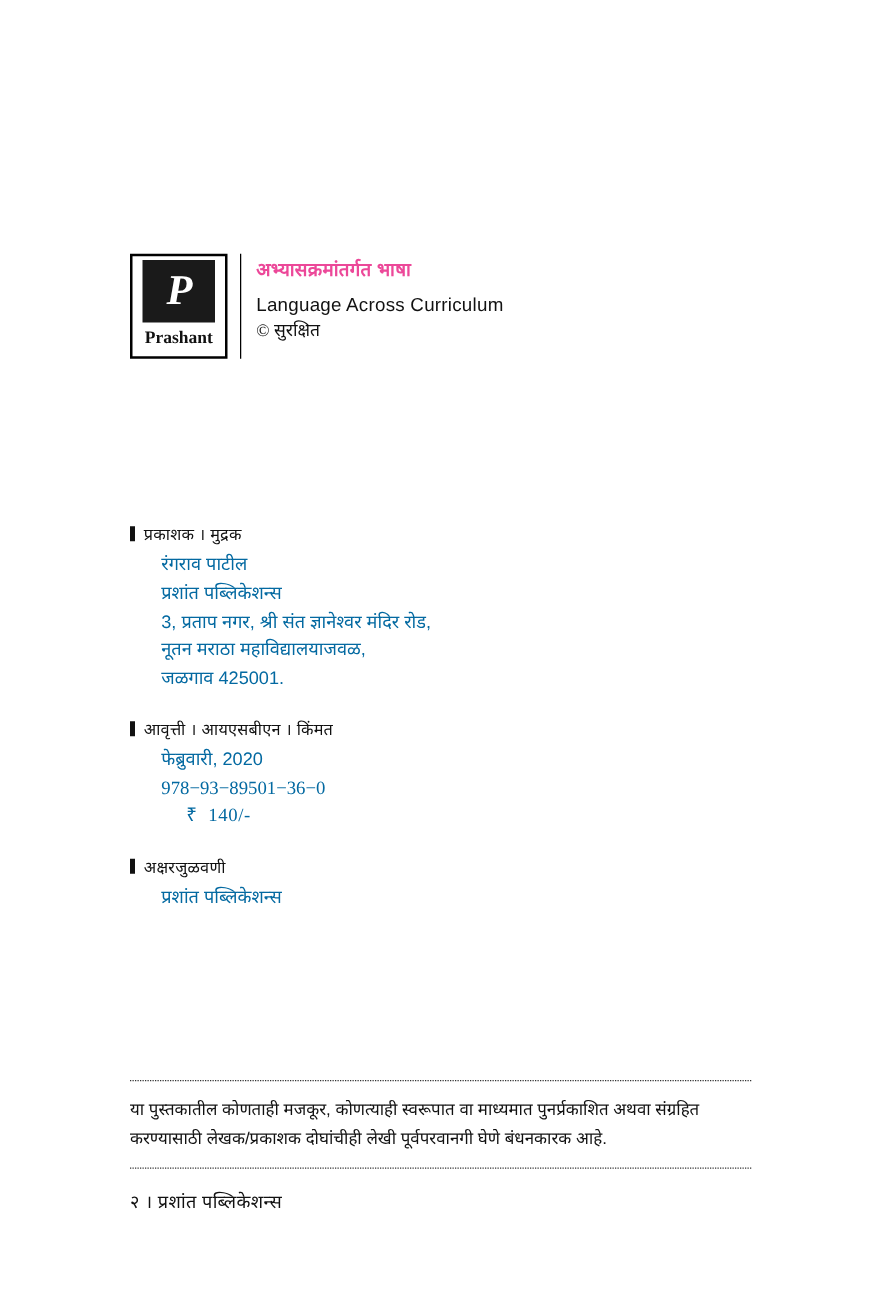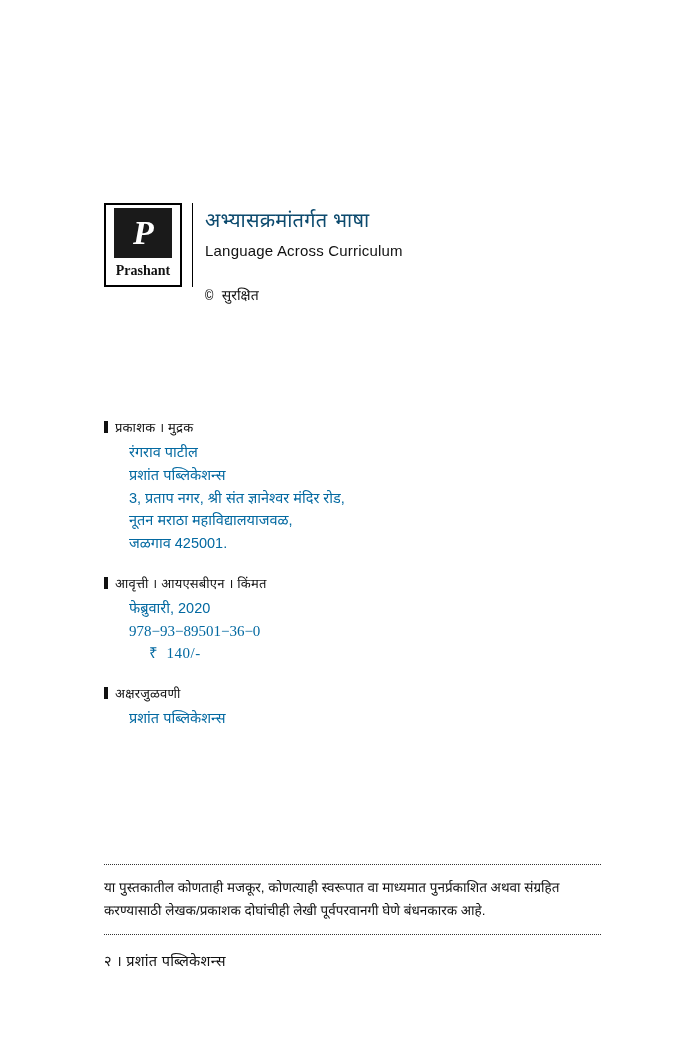"अभ्यासक्रमांतर्गत भाषा" .title-mr { color: #0c4a6e -> #ec4899; font-size: 20px -> 15px; font-weight: 400 -> 700 }
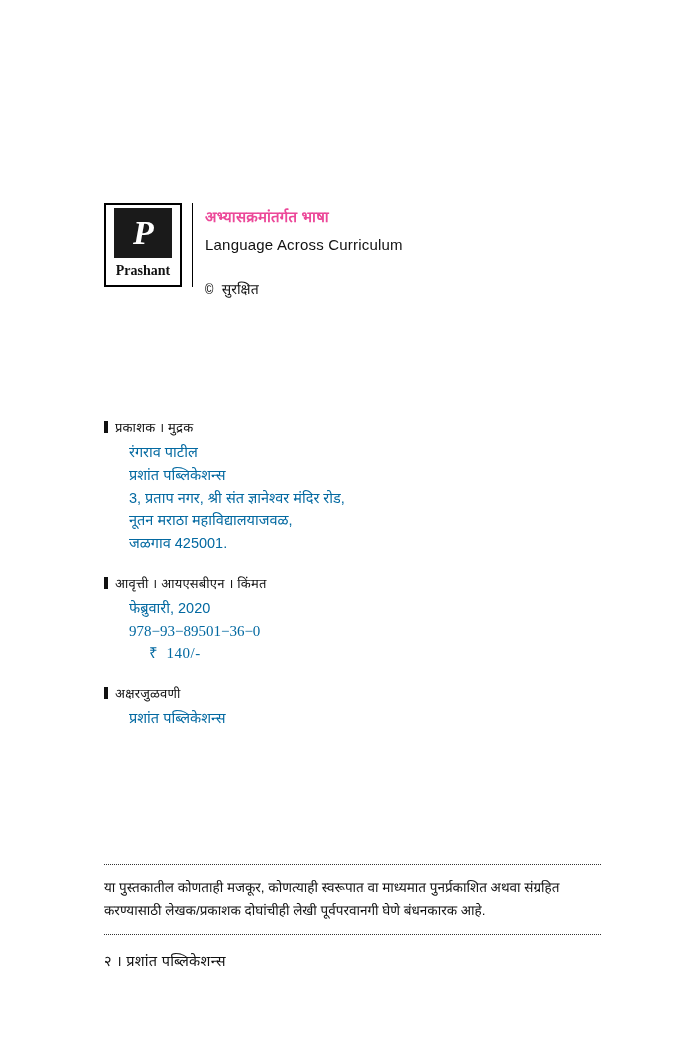"© सुरक्षित" .copyright { font-family: Liberation Mono, monospace -> Liberation Serif, serif; margin-top: 26px -> 1px }
